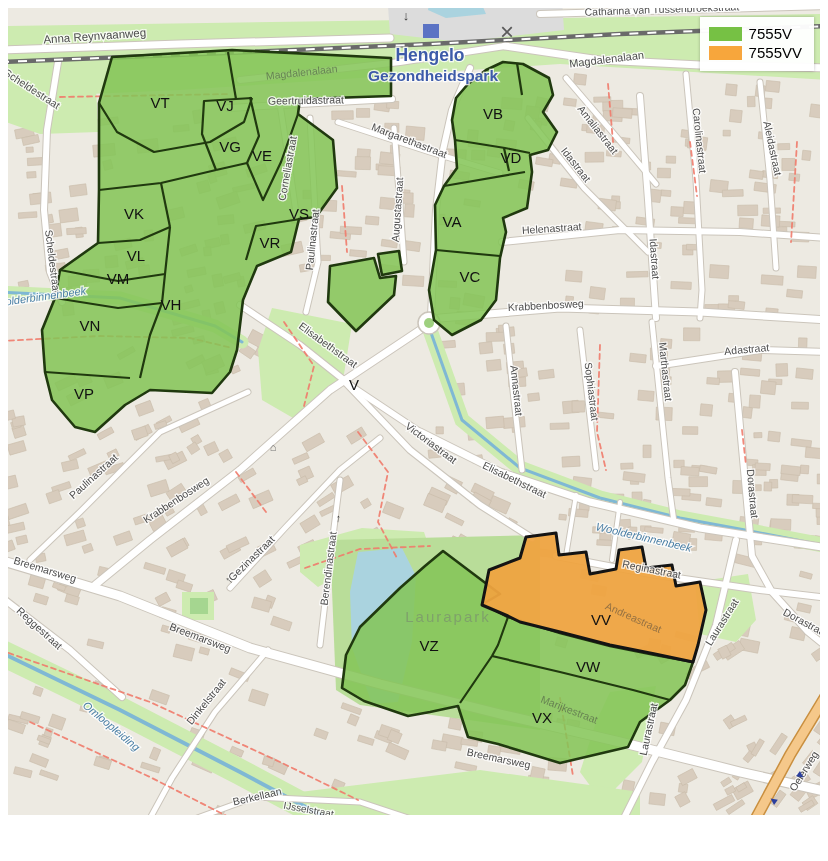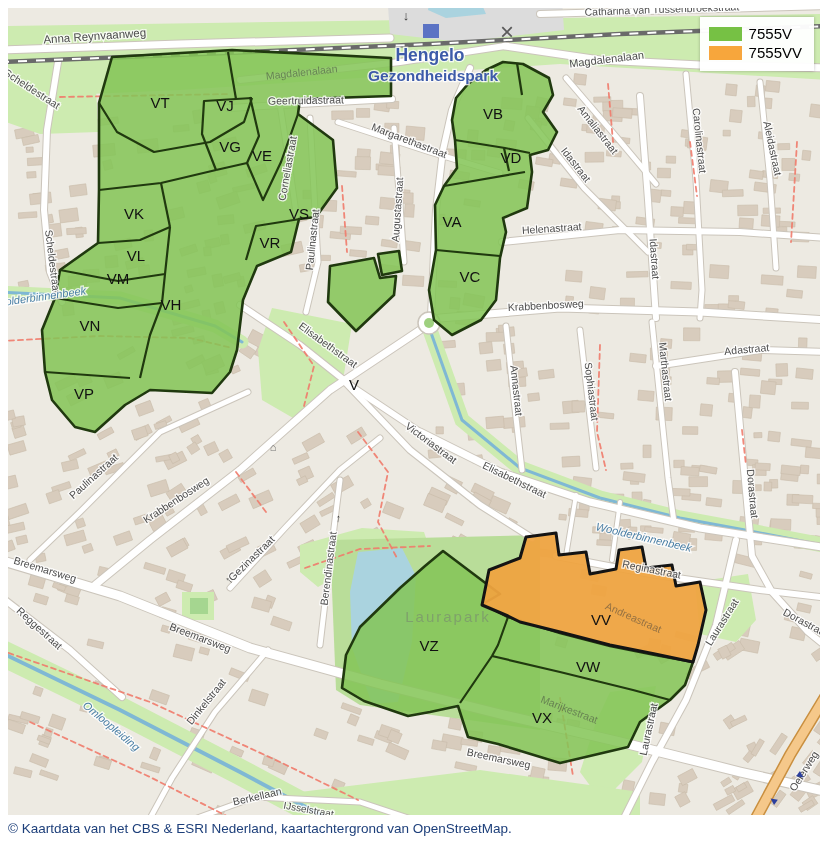"© Kaartdata van het CBS" div { html: <div>© Kaartdata van het CBS &amp; ESRI Nederland, kaartachtergrond van OpenStreetMap.</div> -> none }
